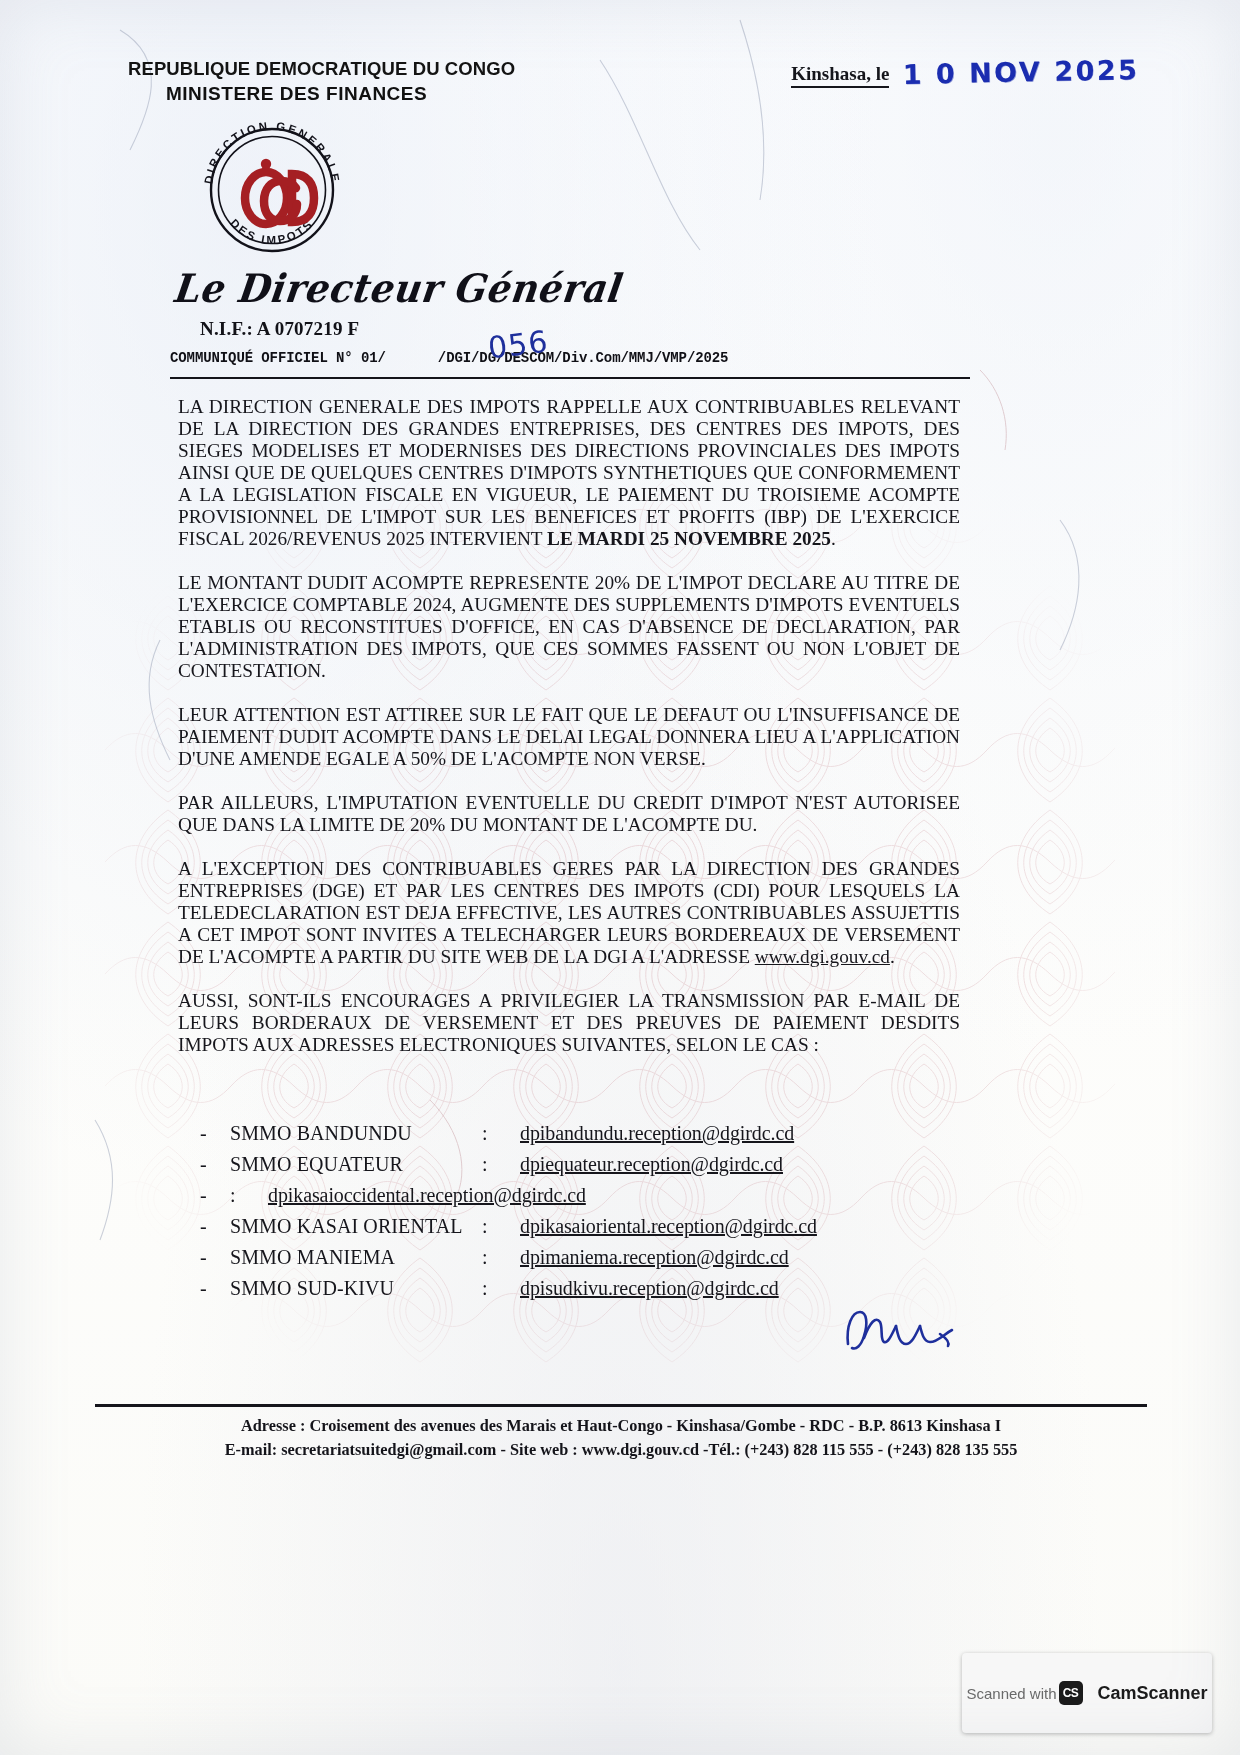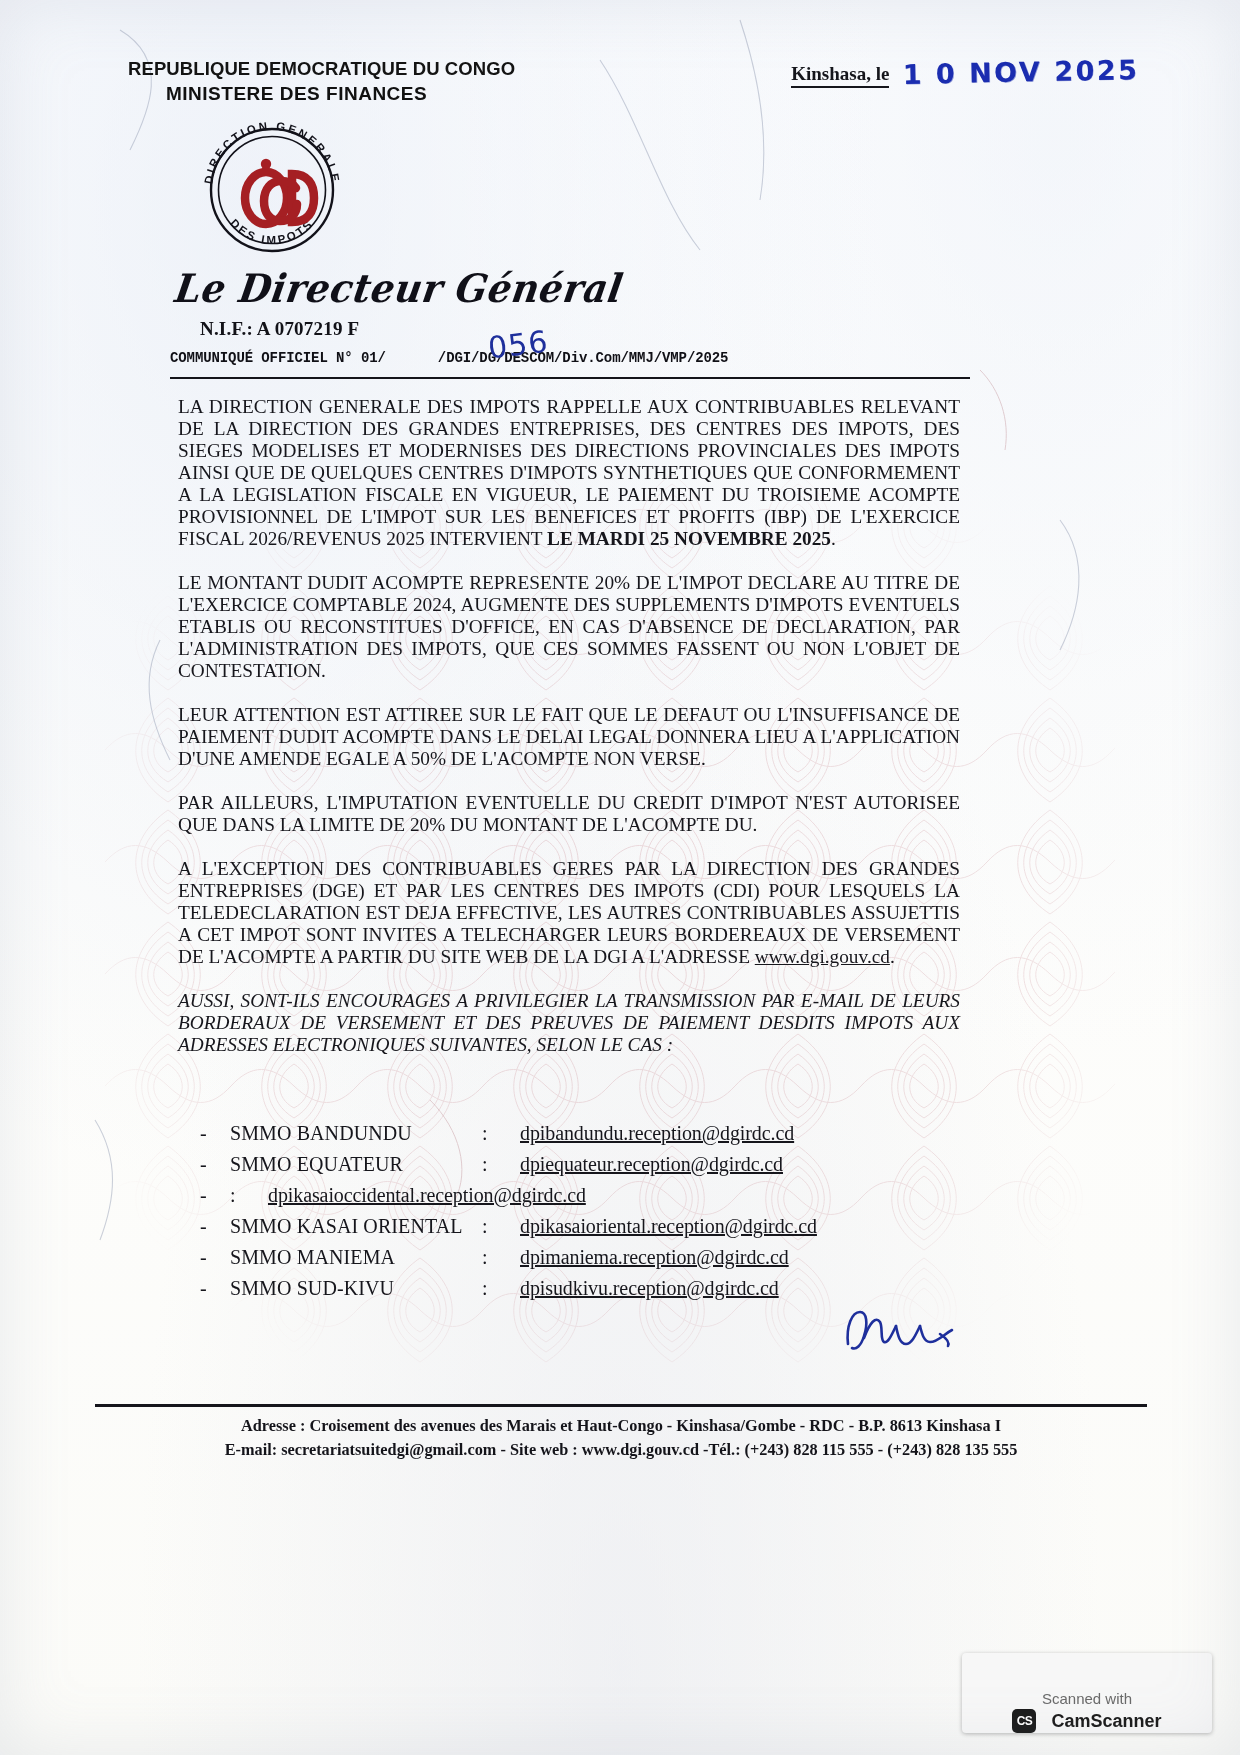"AUSSI, SONT-ILS ENCOURAGES A PRIVILEGIER" .body p:last-child { font-style: italic -> none }
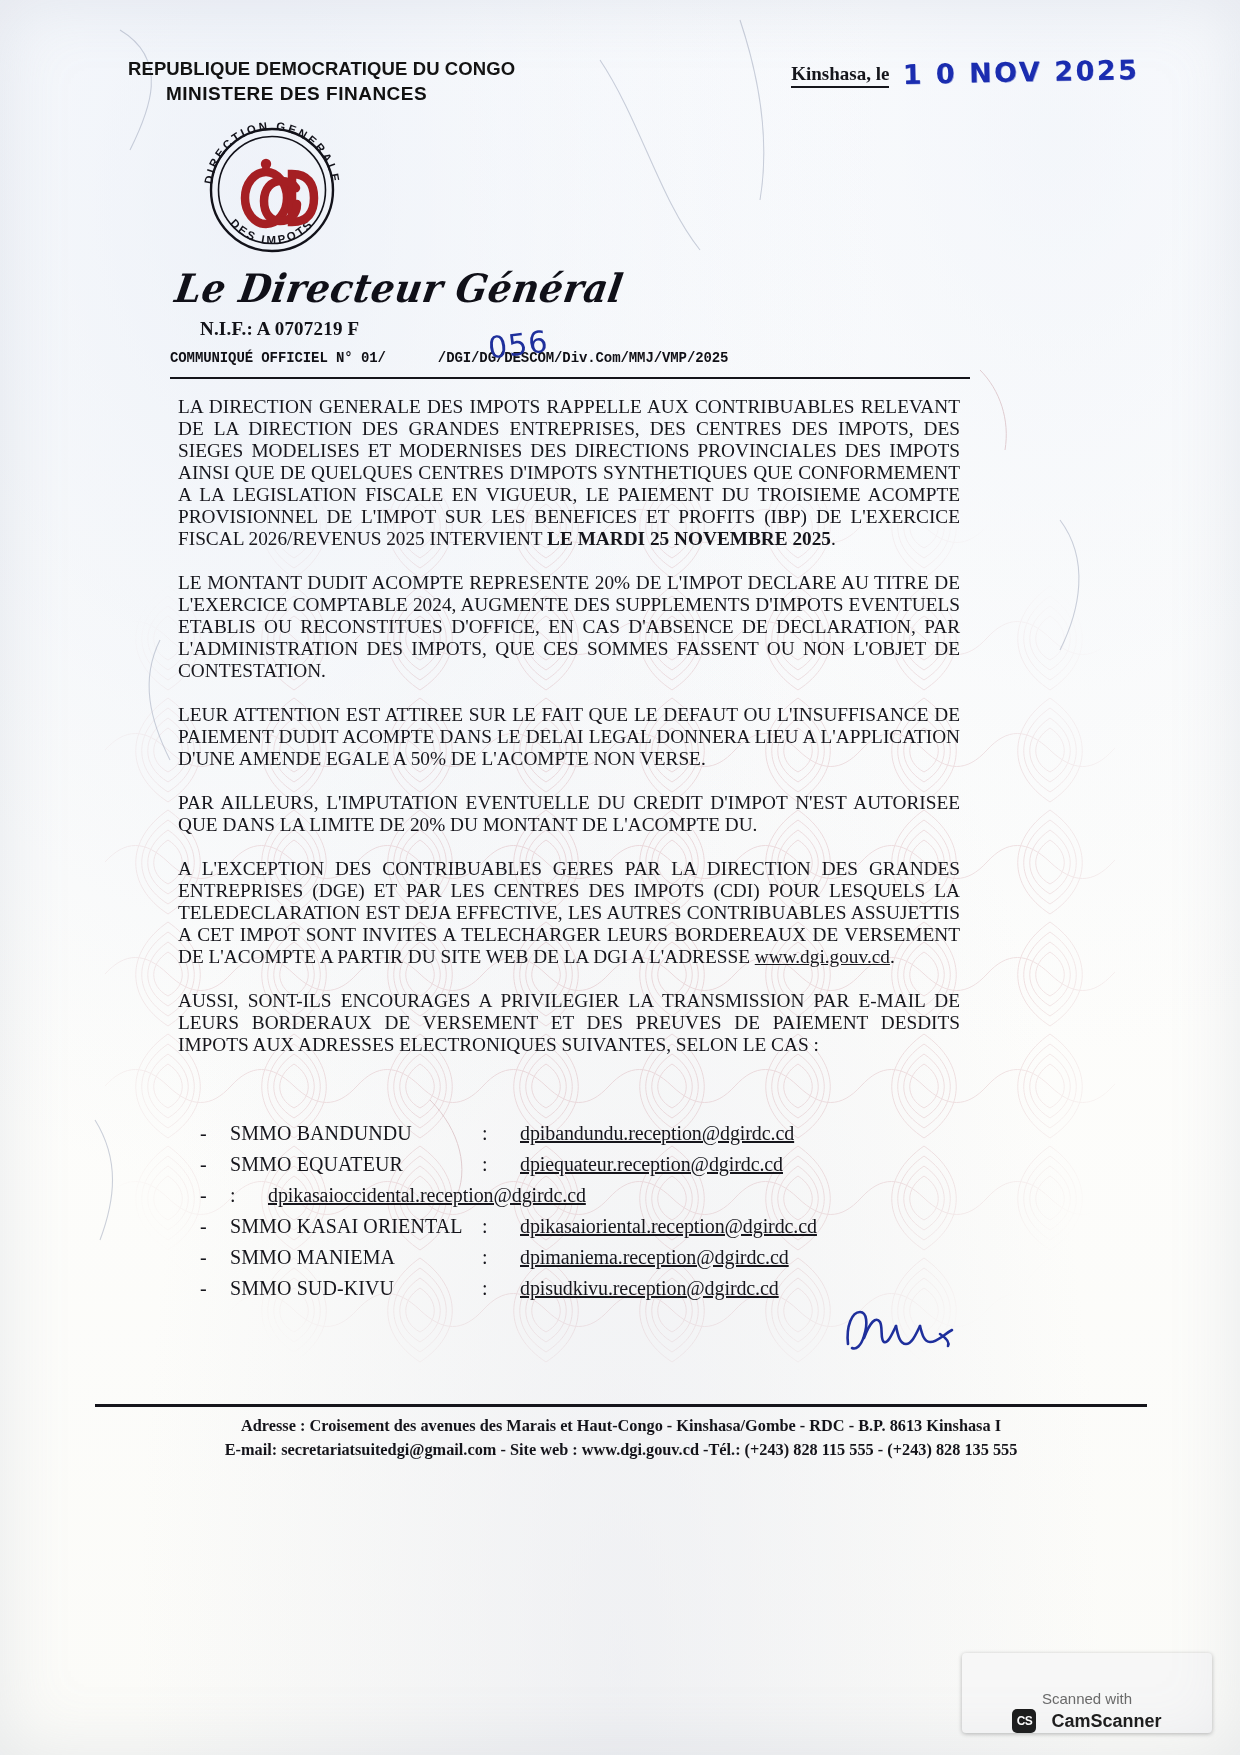"Scanned with" .cs { flex-direction: column -> row; justify-content: flex-end -> center }
